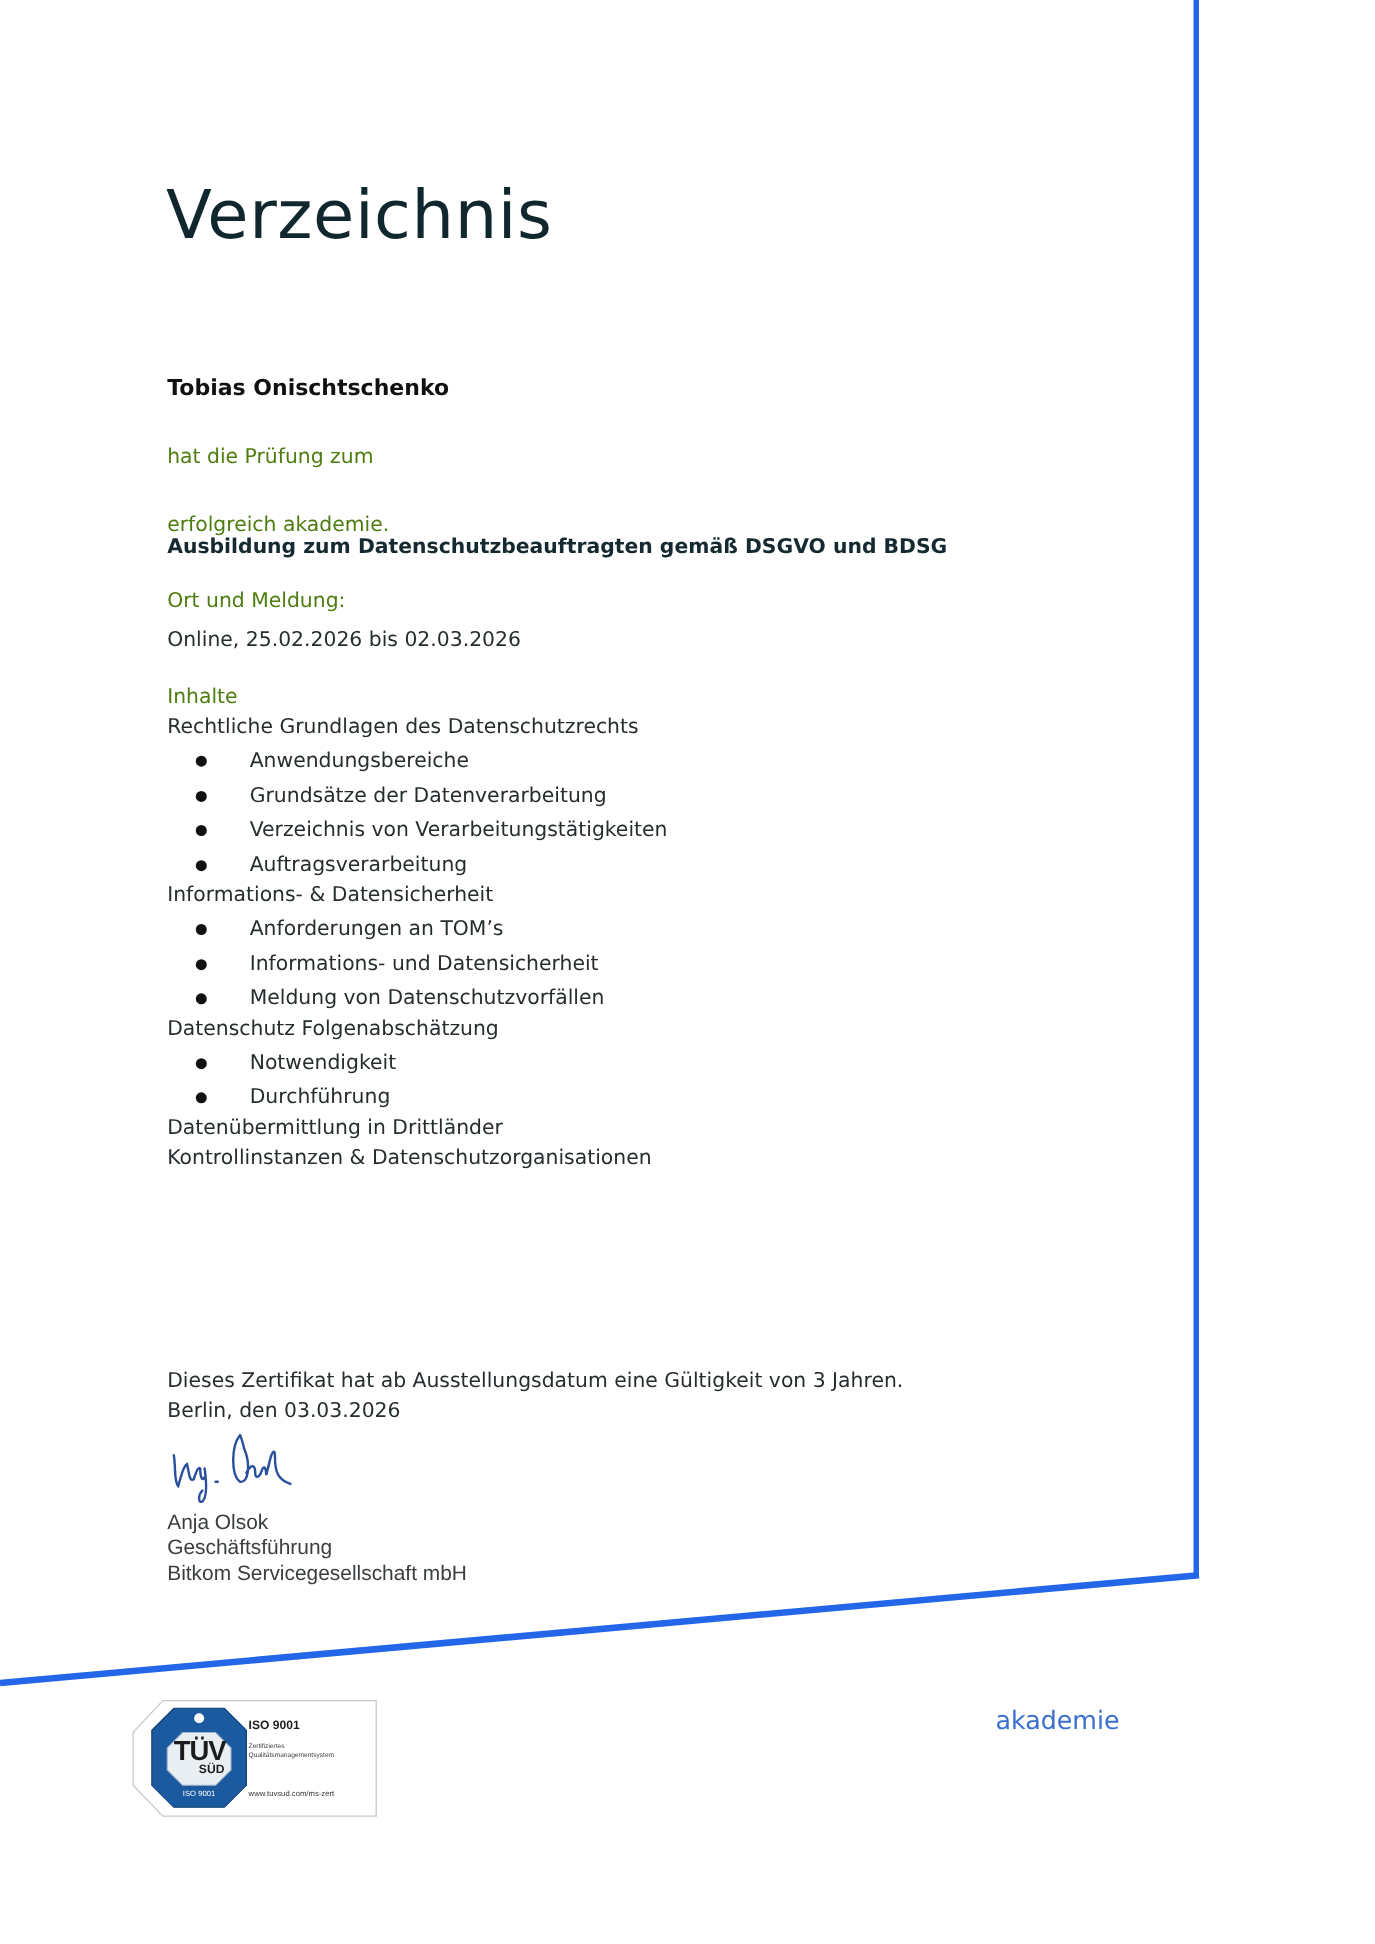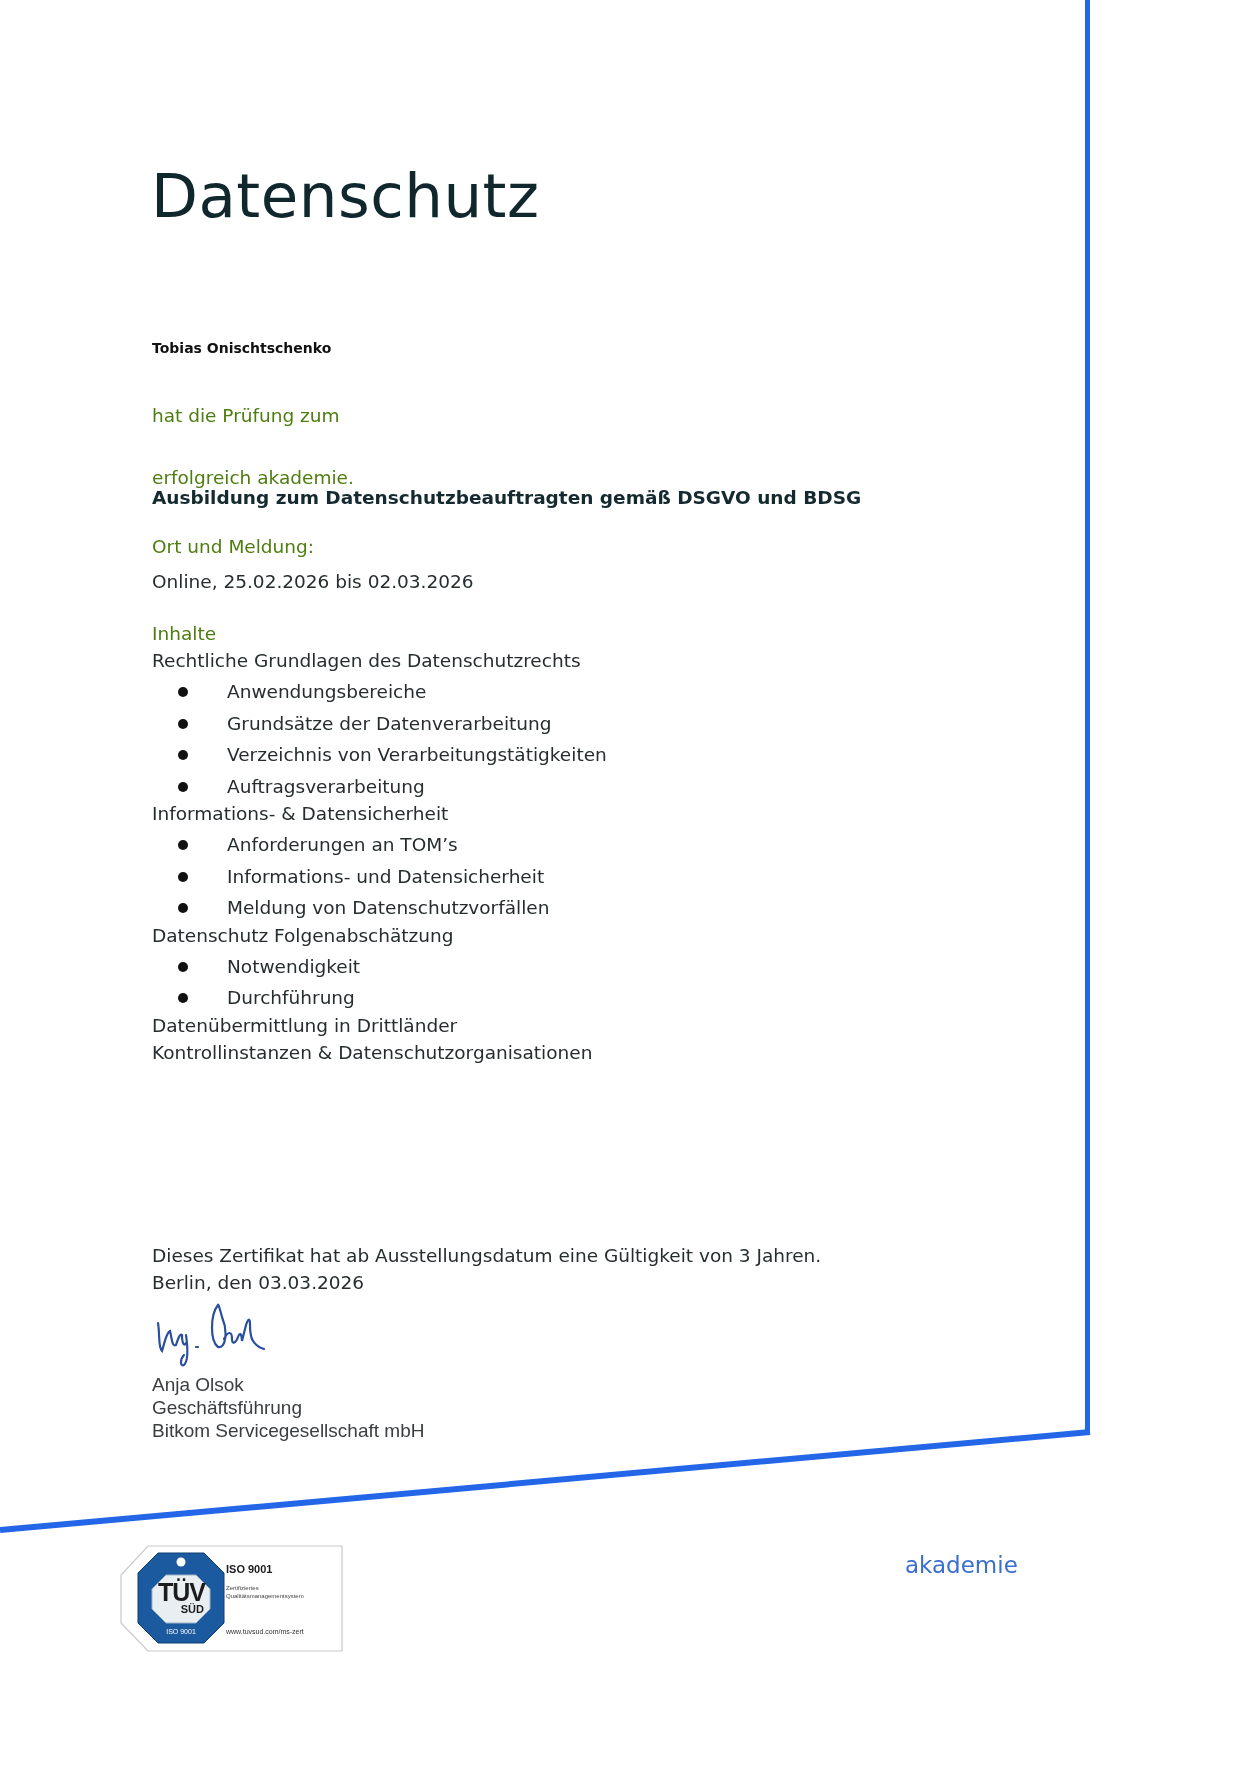"Datenschutz" div.abs { text: Datenschutz -> Verzeichnis }
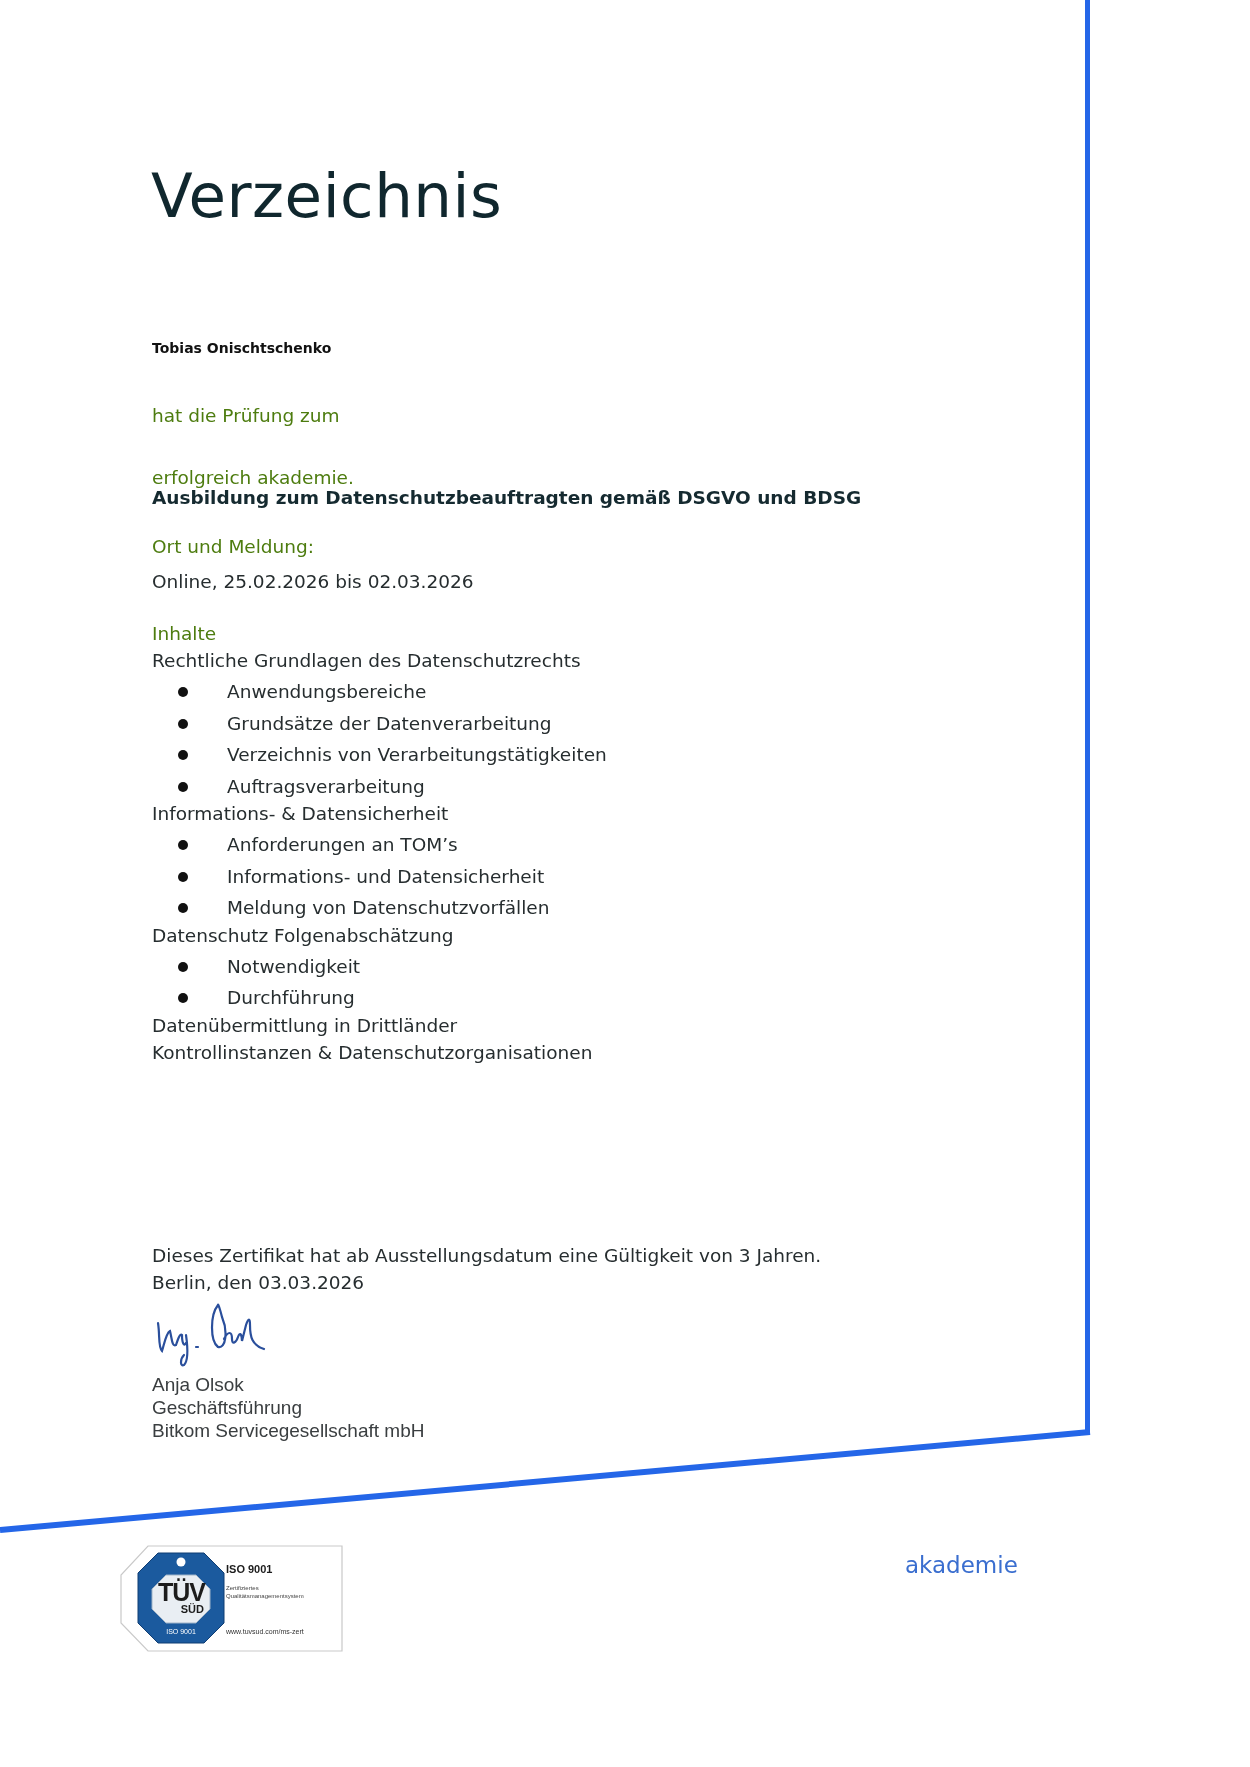"Tobias Onischtschenko" .name { font-size: 14px -> 20px }
